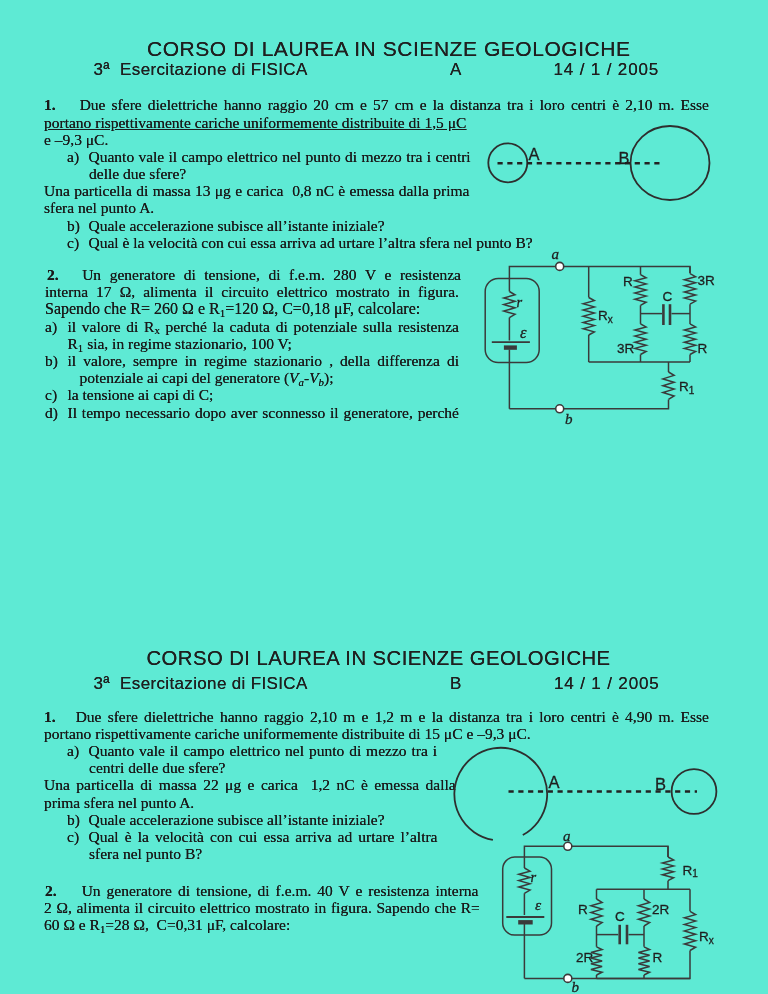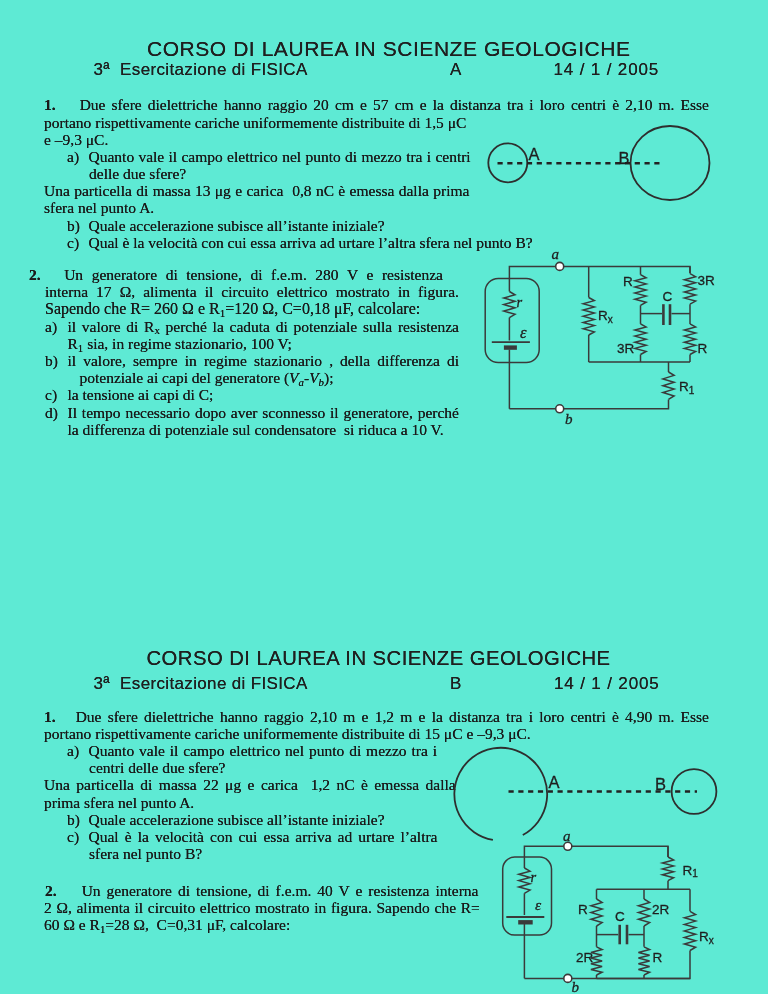"portano rispettivamente cariche uniformemente distribuite di 1,5" div.t { text-decoration: none -> underline }
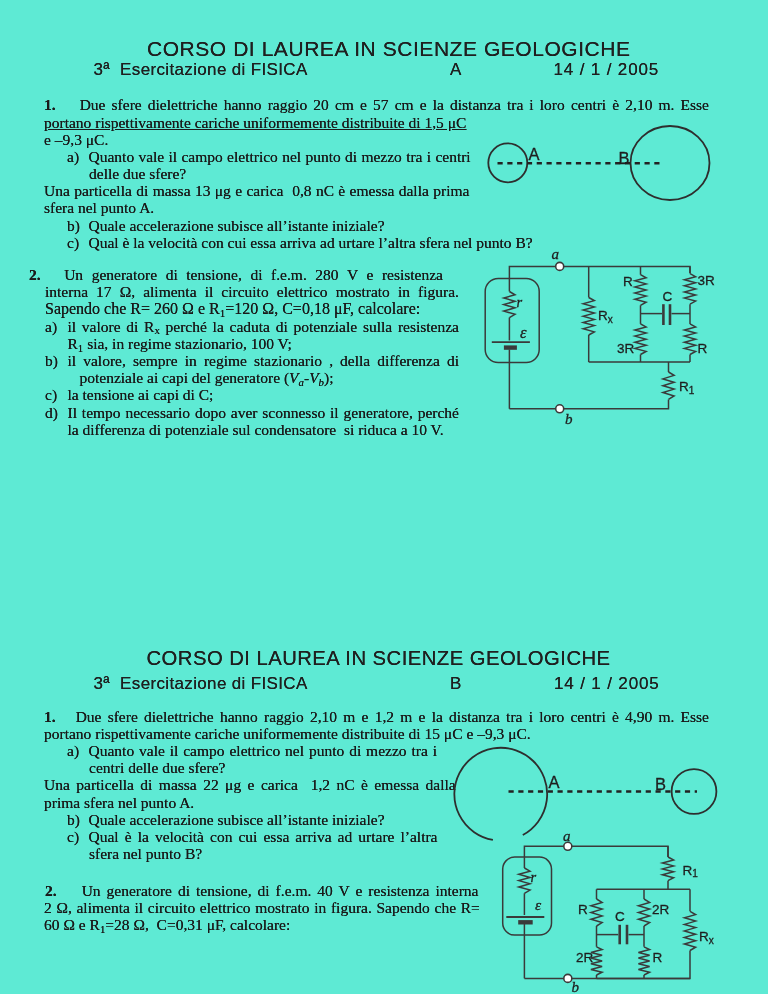"2. Un generatore di tensione, di f.e.m. 280" div.t { left: 29px -> 47px }
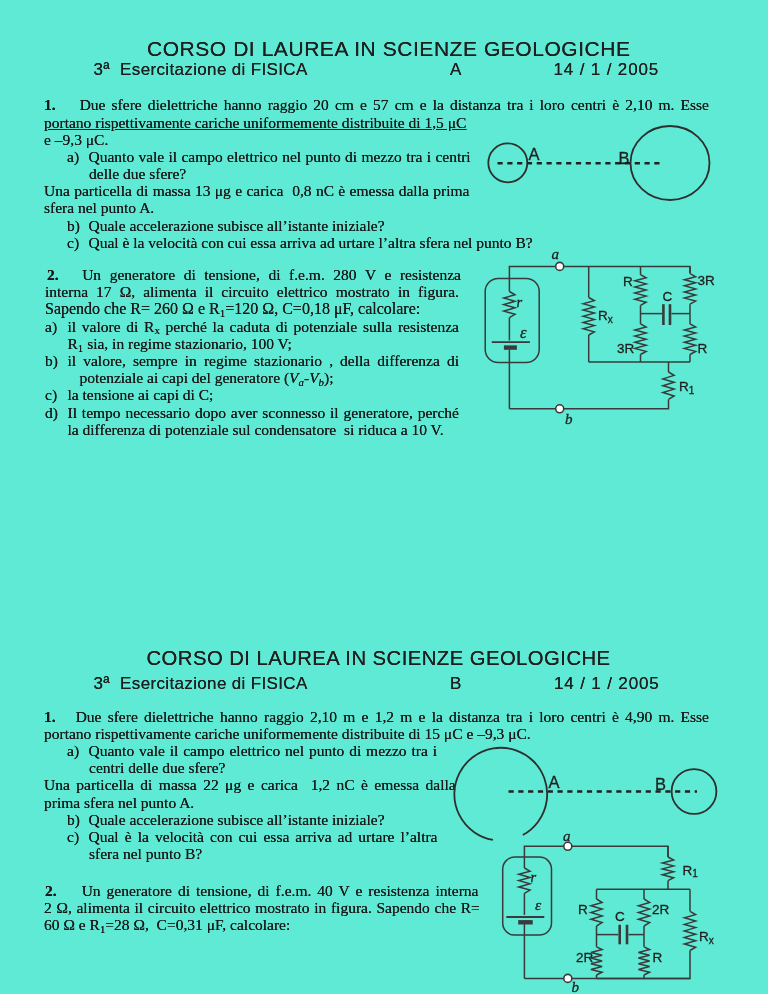"la differenza di potenziale sul" div.t { html: <div>la differenza di potenziale sul condensatore&nbsp; si riduca a 10 V.</div> -> none }
